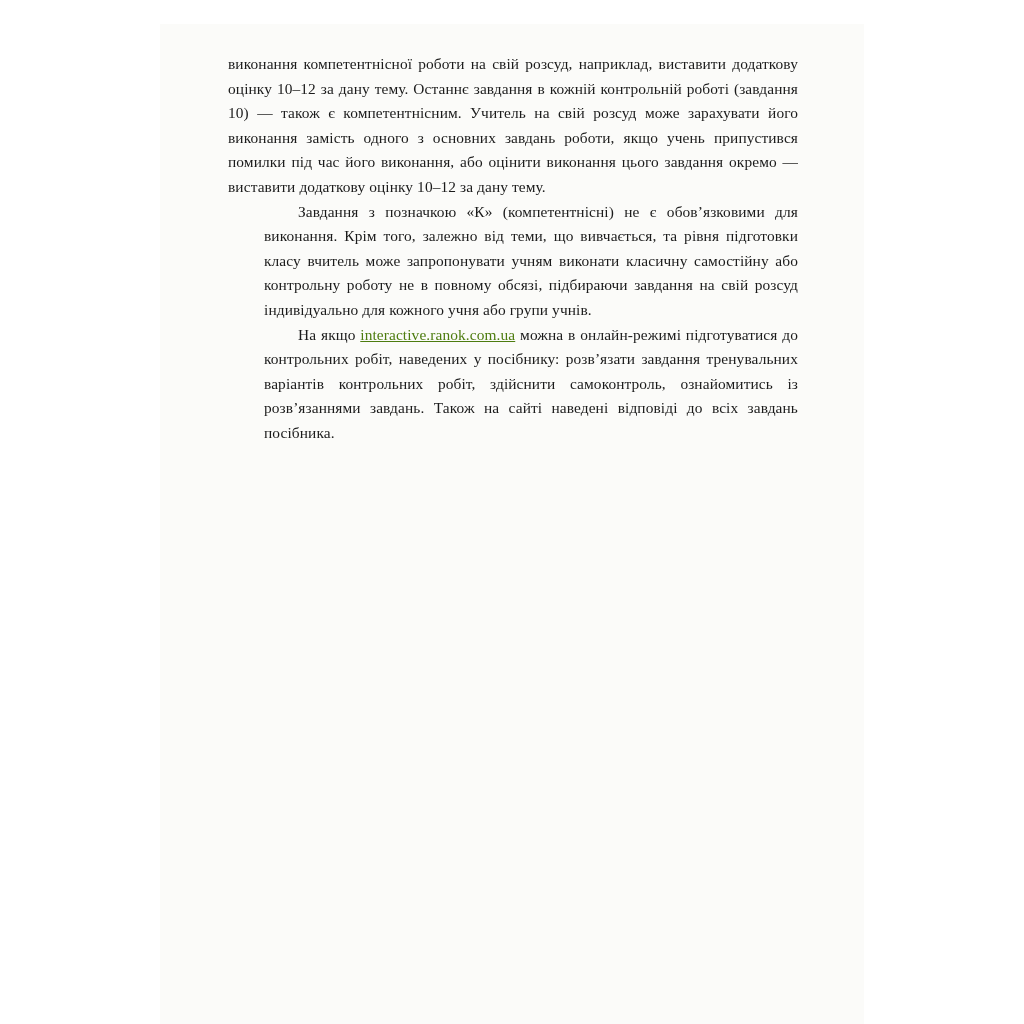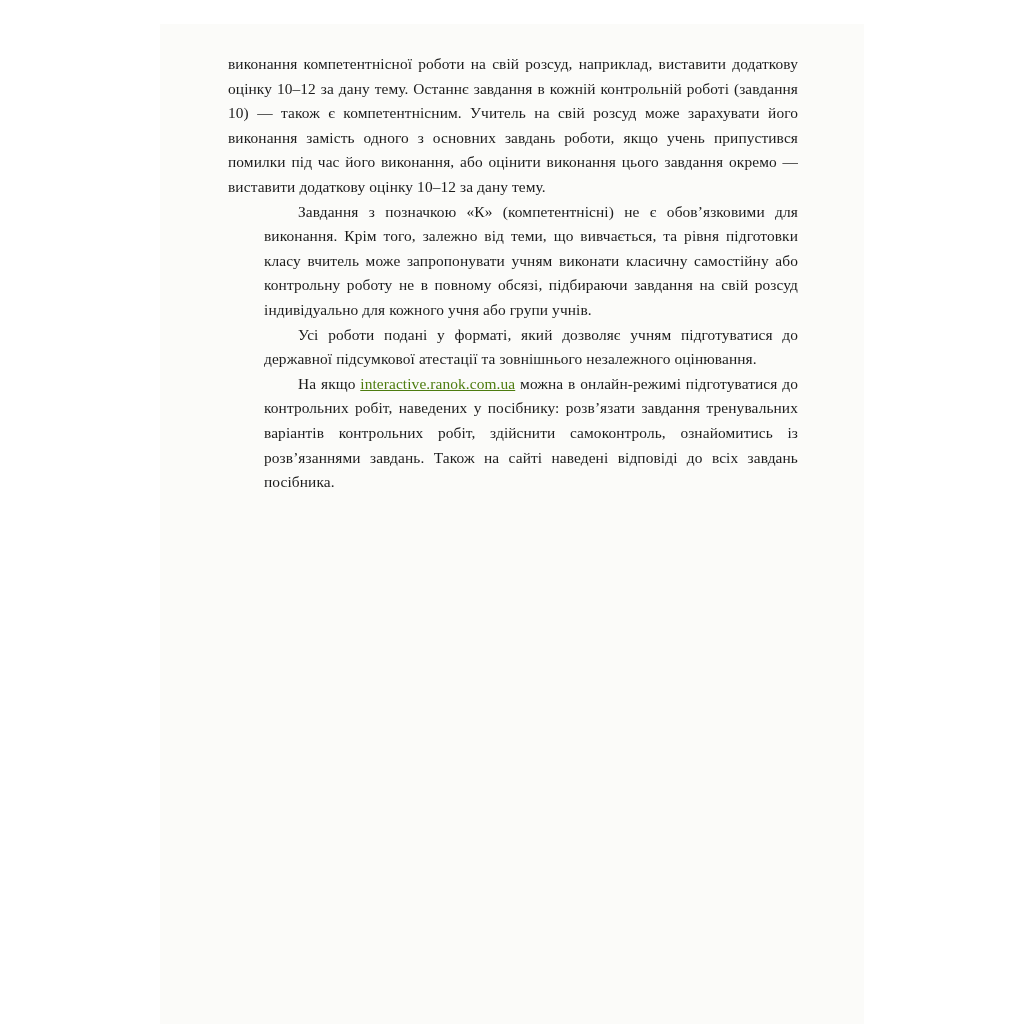"Усі роботи подані у форматі," p.para { html: <p>Усі роботи подані у форматі, який дозволяє учням підготуватися до державної підсумкової атестації та зовнішнього незалежного оцінювання.</p> -> none }
